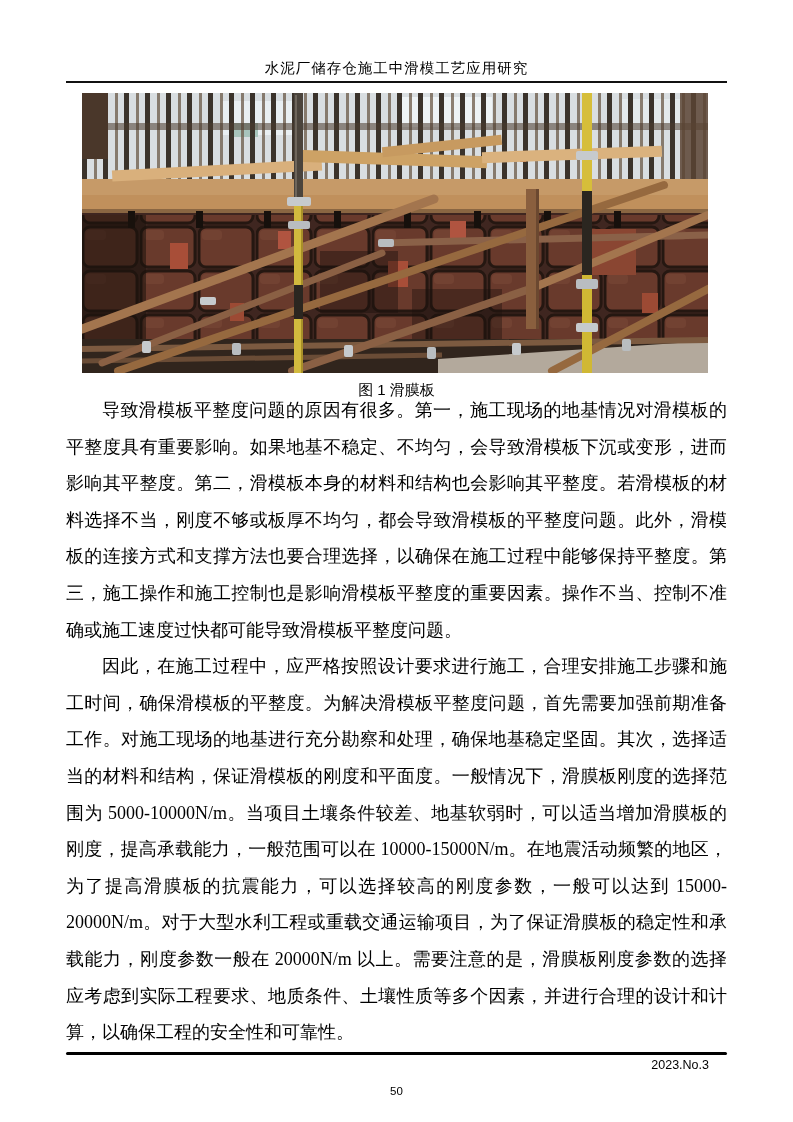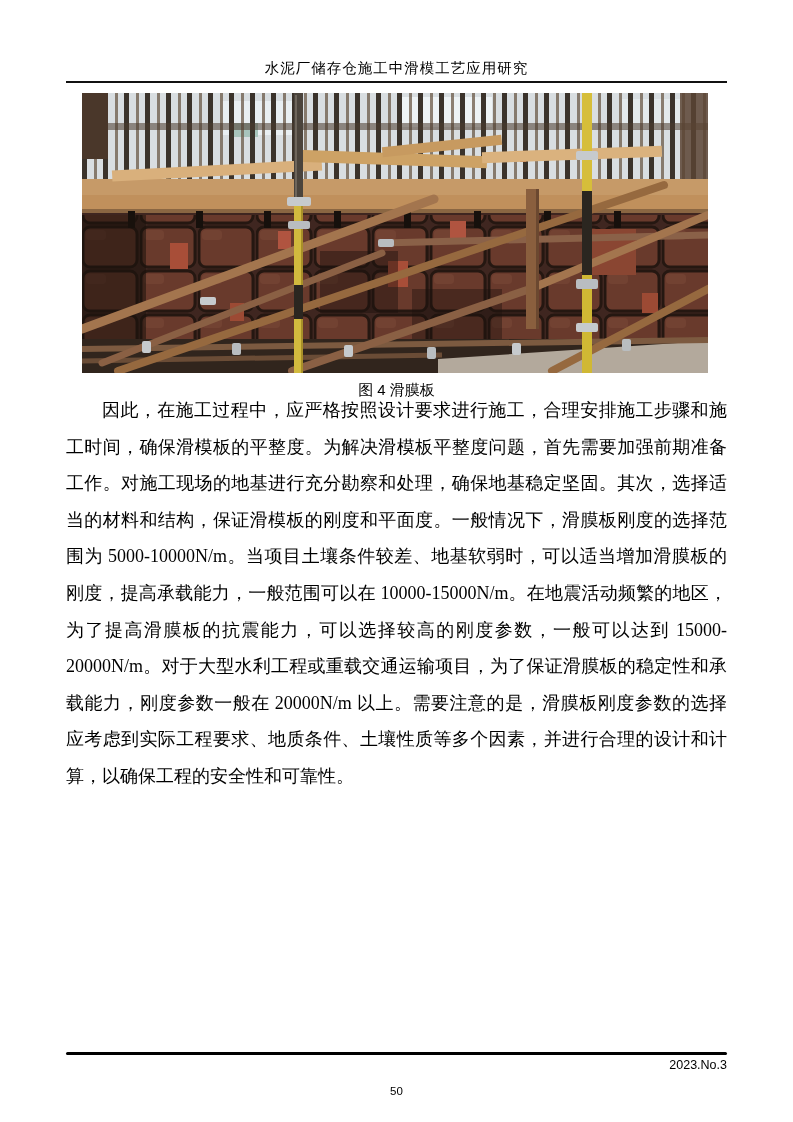"图 4 滑膜板" div.figure-caption { text: 4 -> 1 }
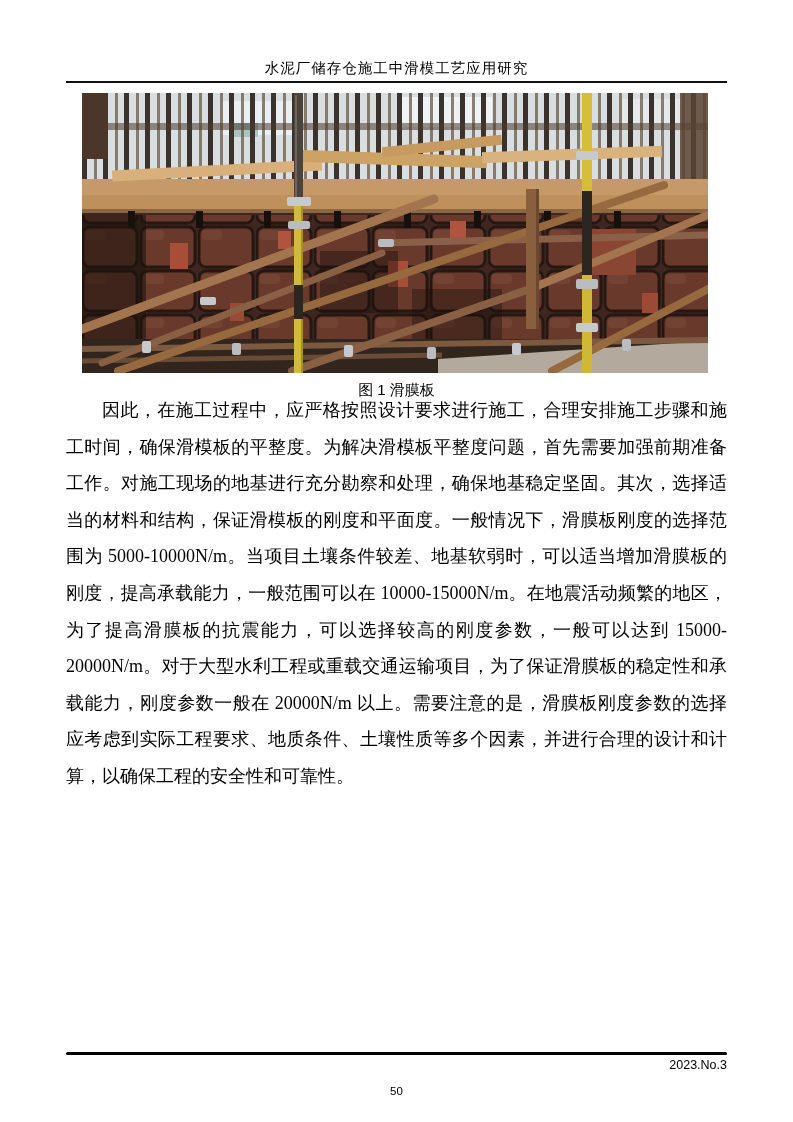"导致滑模板平整度问题的原因有很多。第一，施工现场的地基情况对滑模板的平整度具有重" p { html: none -> <p>导致滑模板平整度问题的原因有很多。第一，施工现场的地基情况对滑模板的平整度具有重要影响。如果地基不稳定、不均匀，会导致滑模板下沉或变形，进而影响其平整度。第二，滑模板本身的材料和结构也会影响其平整度。若滑模板的材料选择不当，刚度不够或板厚不均匀，都会导致滑模板的平整度问题。此外，滑模板的连接方式和支撑方法也要合理选择，以确保在施工过程中能够保持平整度。第三，施工操作和施工控制也是影响滑模板平整度的重要因素。操作不当、控制不准确或施工速度过快都可能导致滑模板平整度问题。</p> }
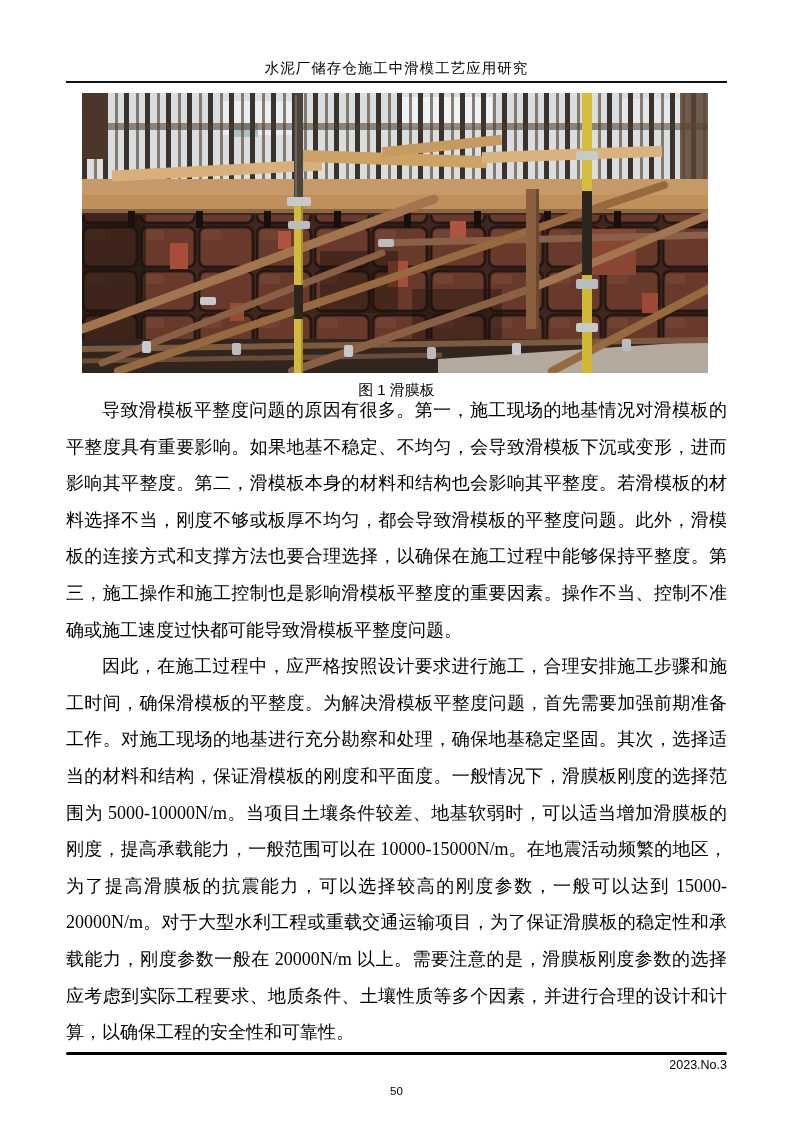"2023.No.3" .issue-label { right: 66px -> 84px }
